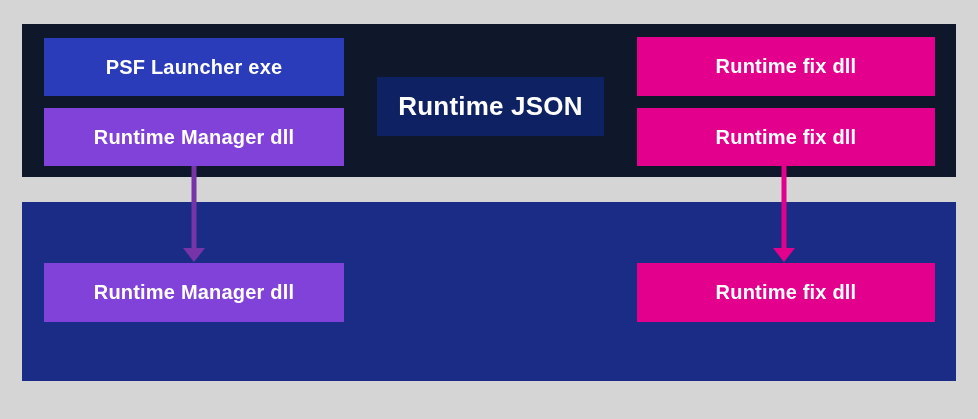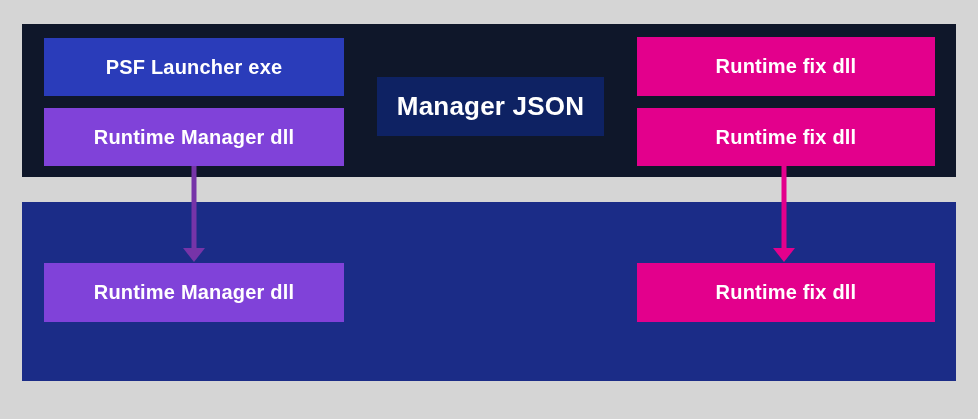"Manager JSON" div.box { text: Manager -> Runtime }
